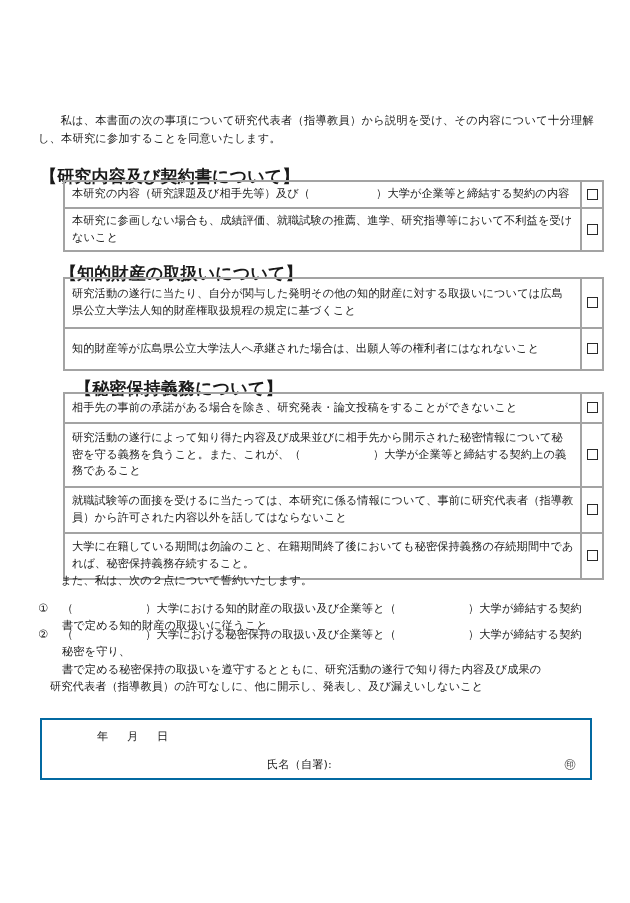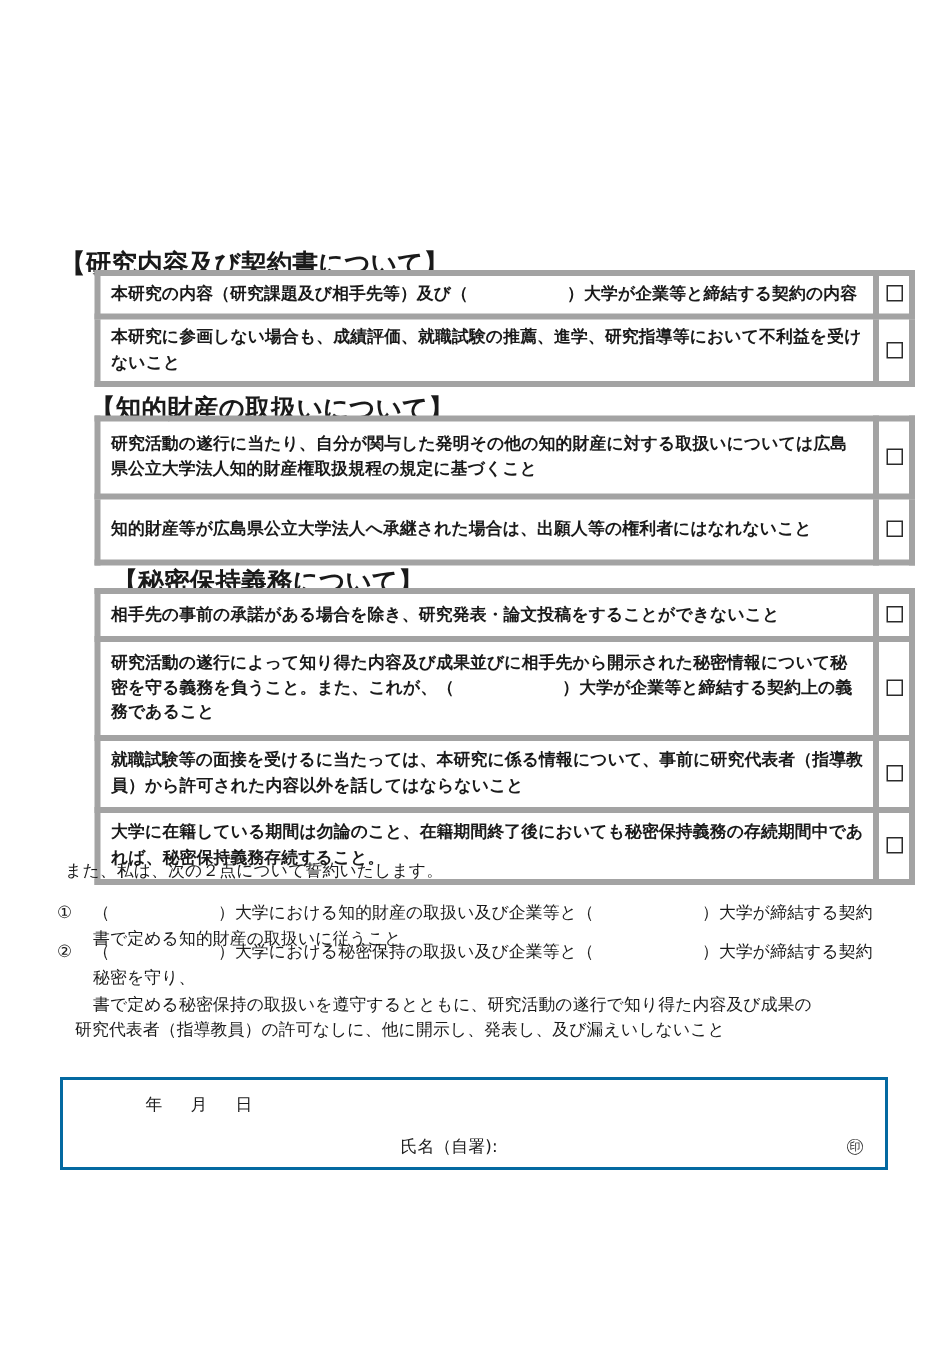"私は、本書面の次の事項について研究代表者（指導教員）から説明を受け、その内容につ" p.intro { html: none -> <p><span></span><span>私は、本書面の次の事項について研究代表者（指導教員）から説明を受け、その内容について十分理解し、本研究に参加することを同意いたします。</span></p> }
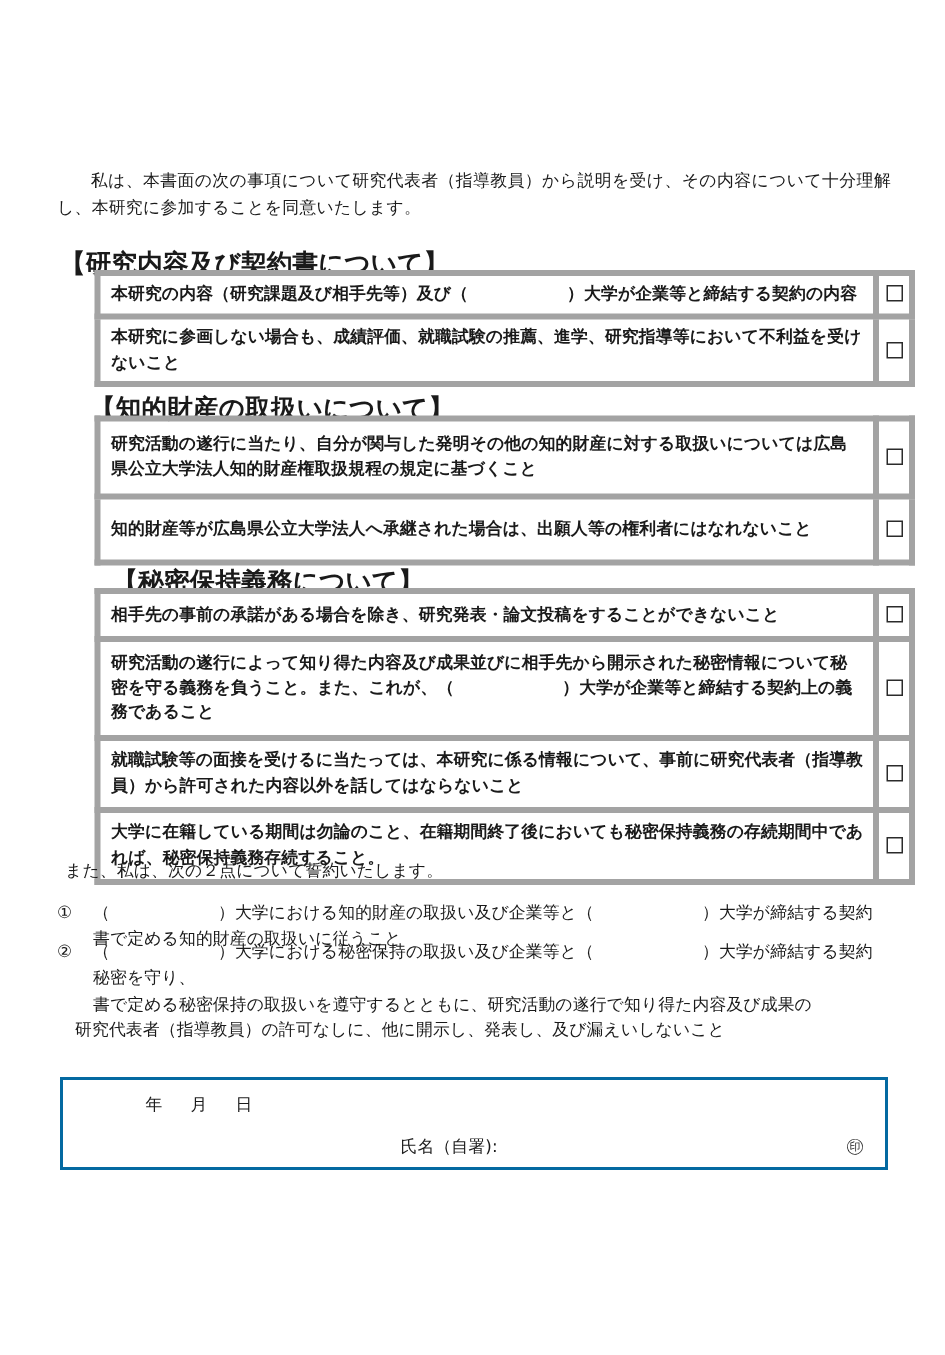"本研究の内容（研究課題及び相手先等）及び（ ）大学が企業等と締結する契約の内容" table.form-table td { border: 4px solid #a3a3a3 -> 2px solid #a3a3a3; font-weight: bold -> none }
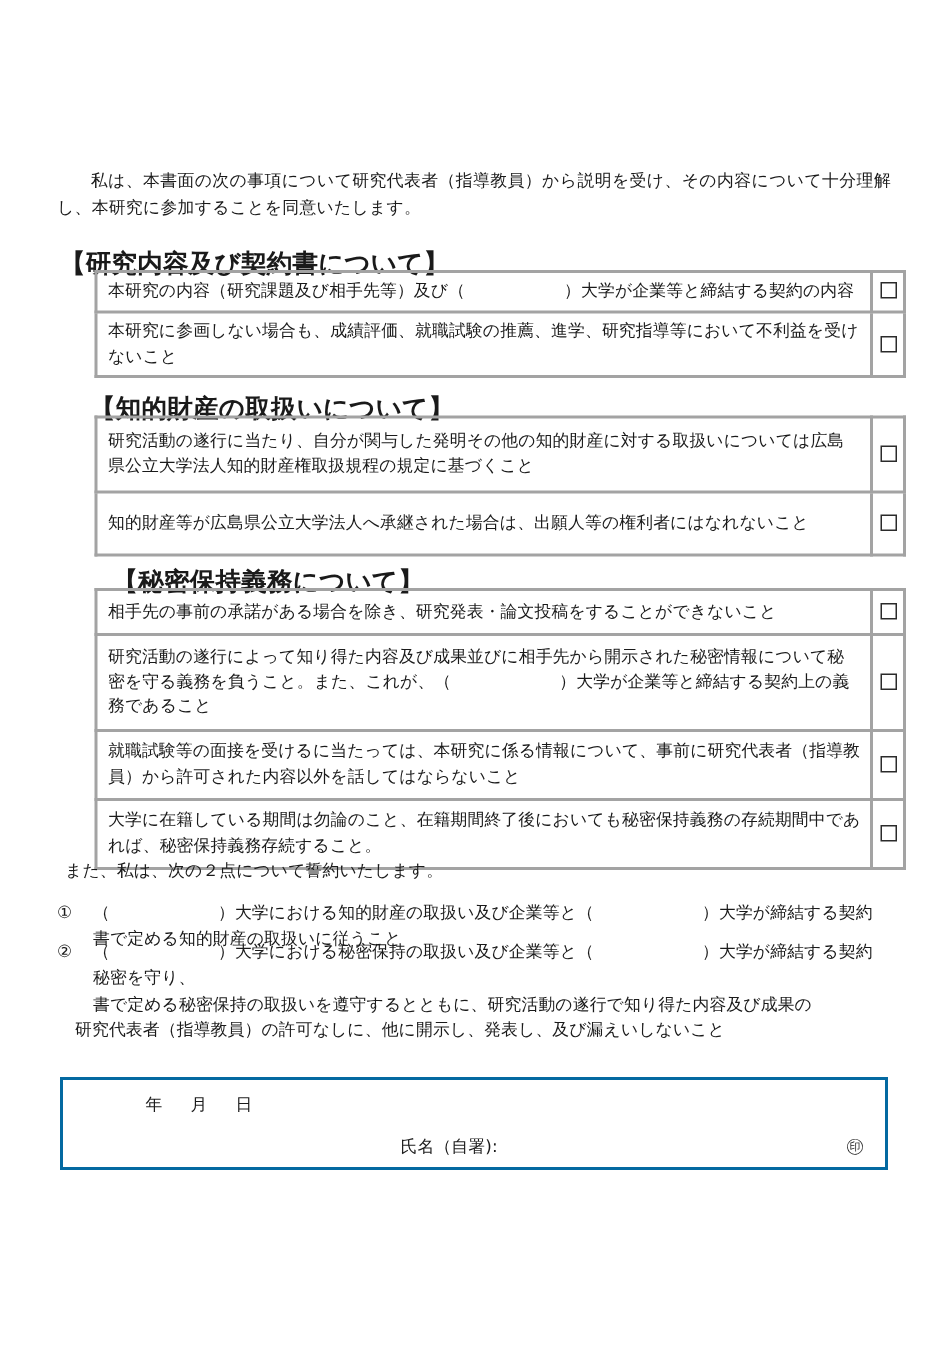"また、私は、次の２点について誓約いたします。" .pledge-intro { left: 21px -> 38px }
